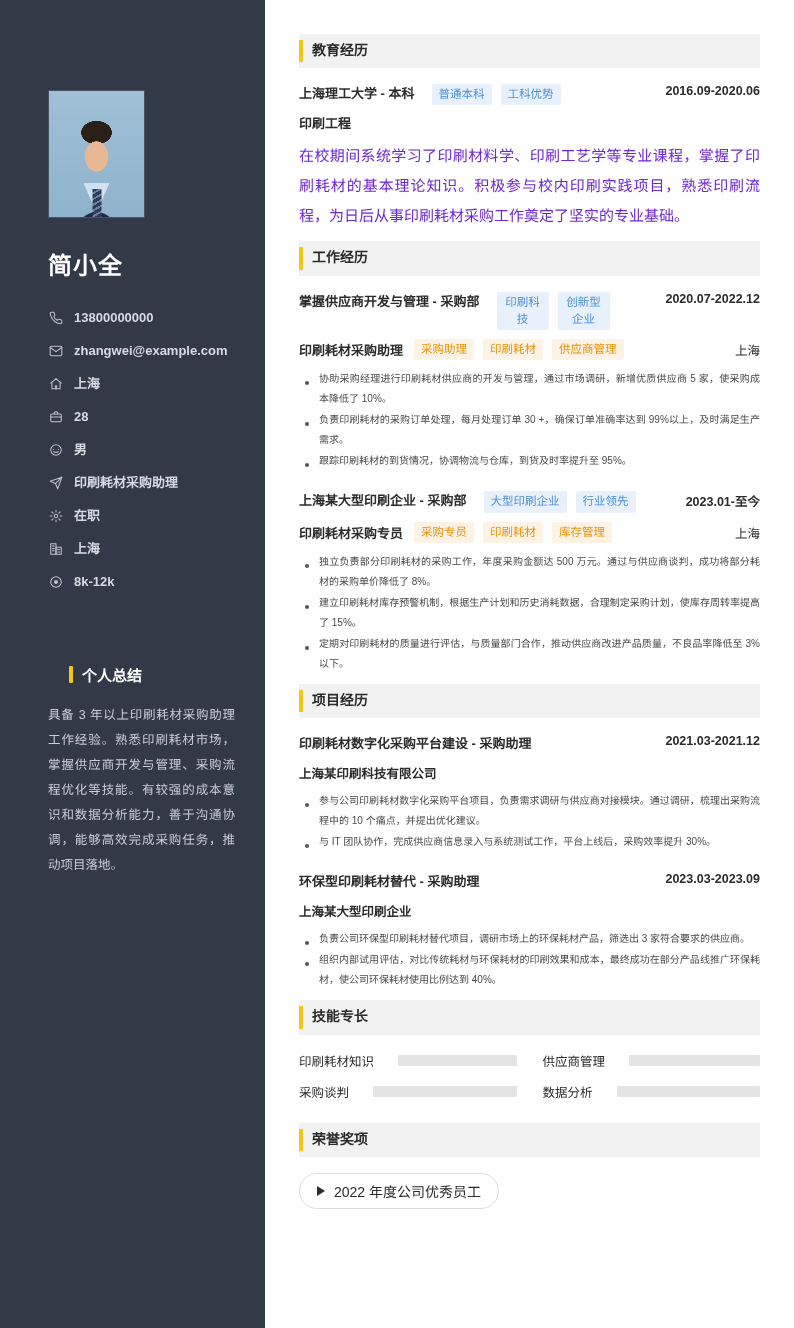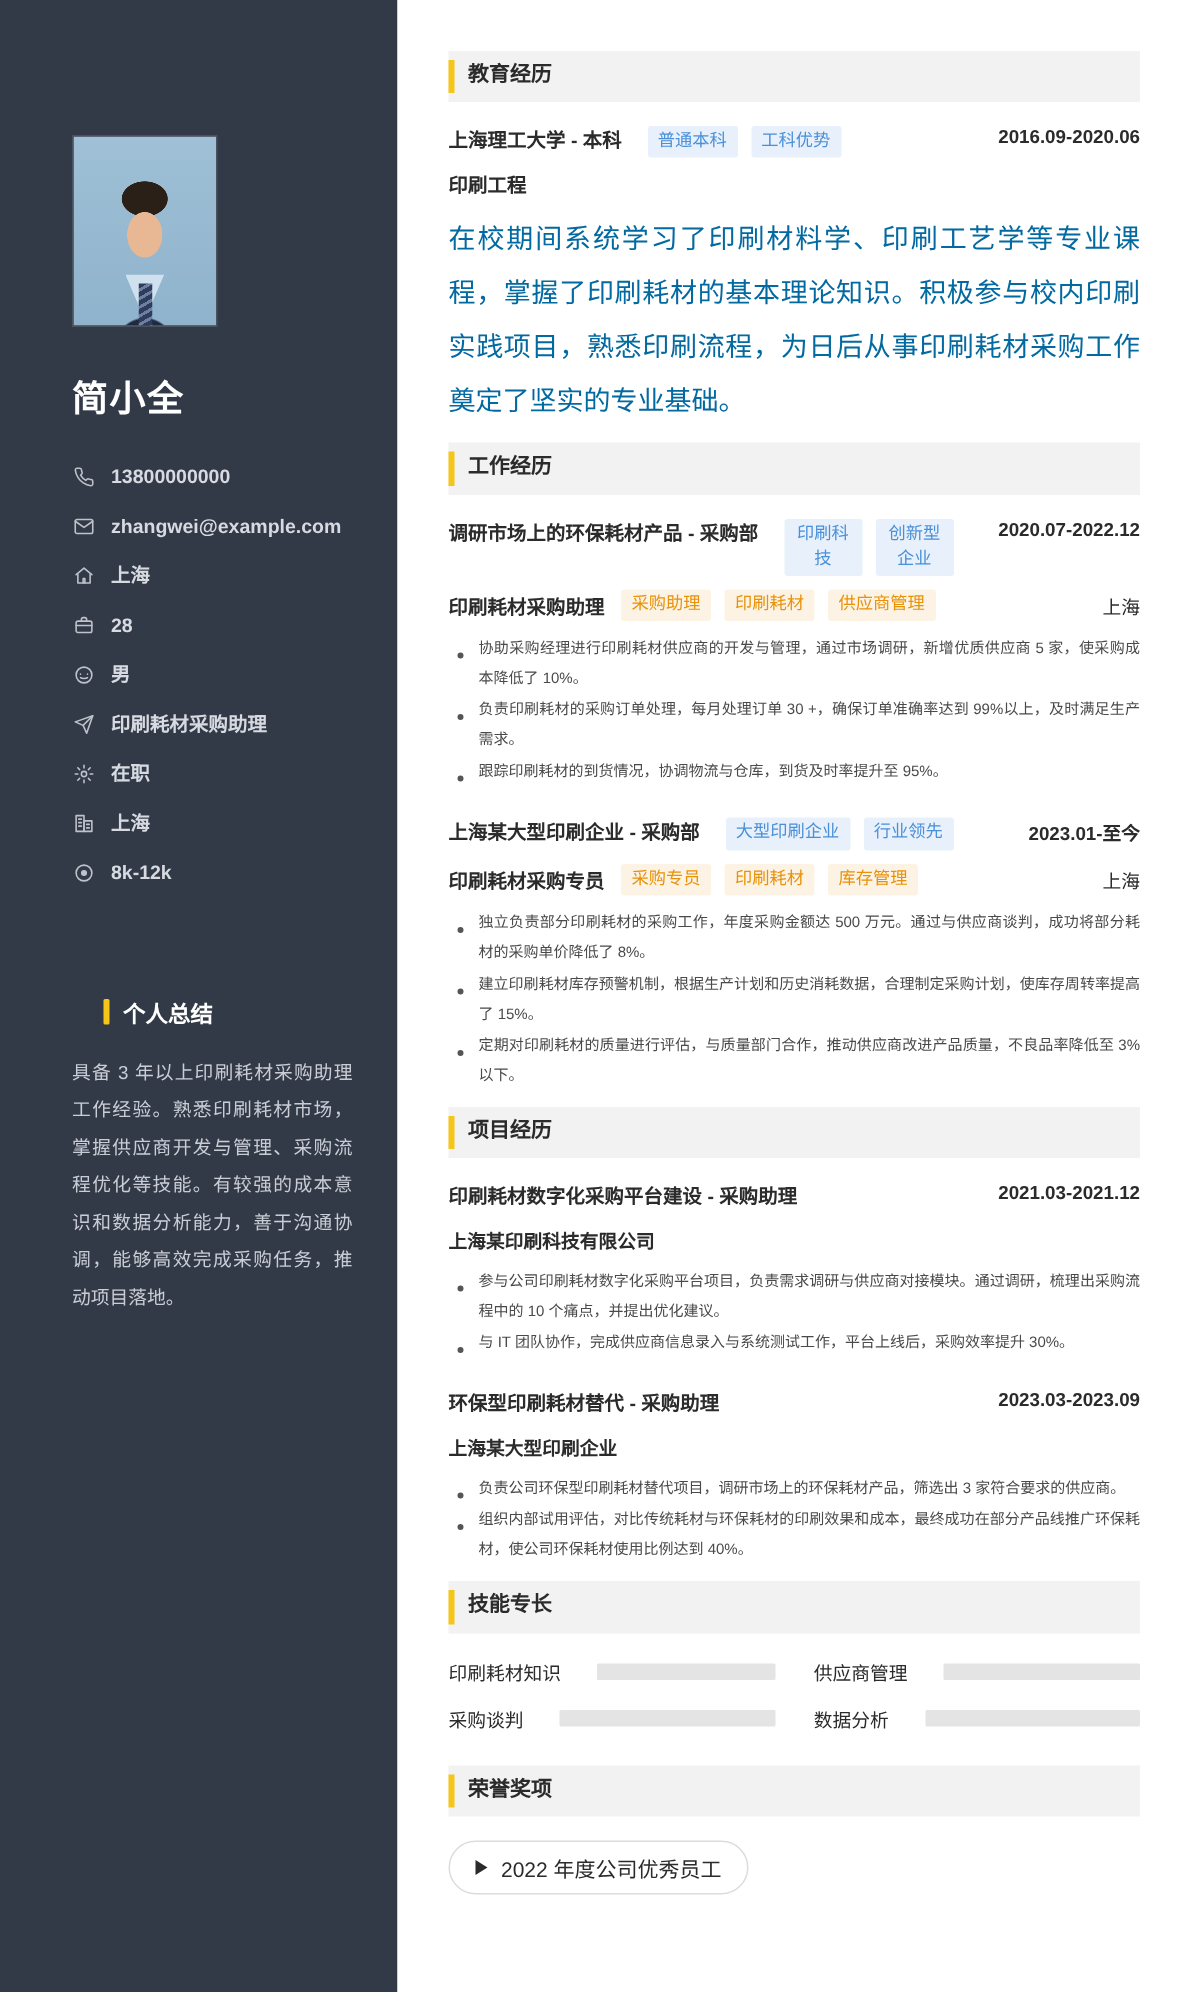"在校期间系统学习了印刷材料学、印刷工艺学等专业课程，掌握了印刷耗材的基本理论知识" .para { color: #0369a1 -> #6d28d9; font-size: 18px -> 15px }
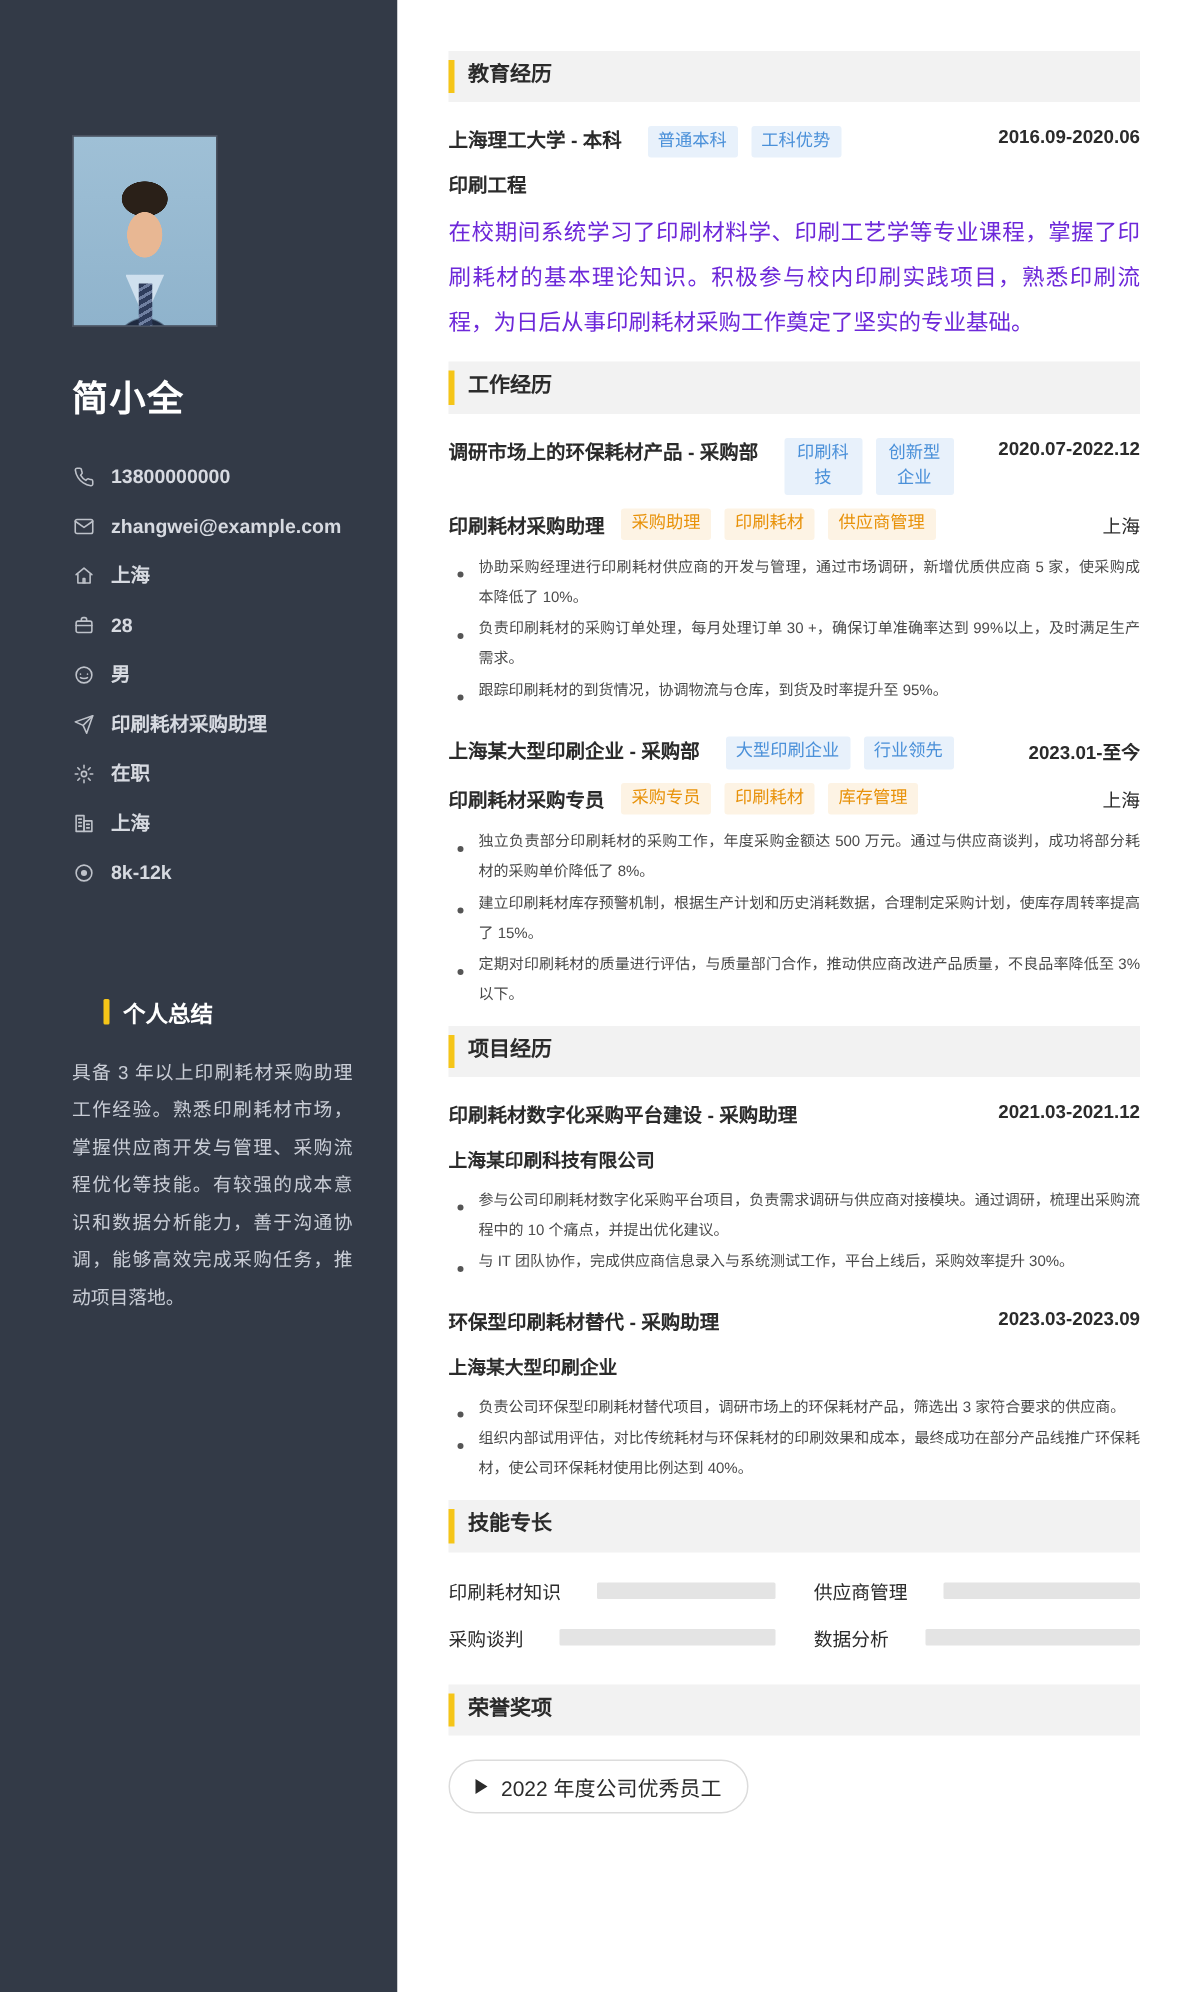"调研市场上的环保耗材产品 - 采购部" span.org { text: 调研市场上的环保耗材产品 -> 掌握供应商开发与管理 }
